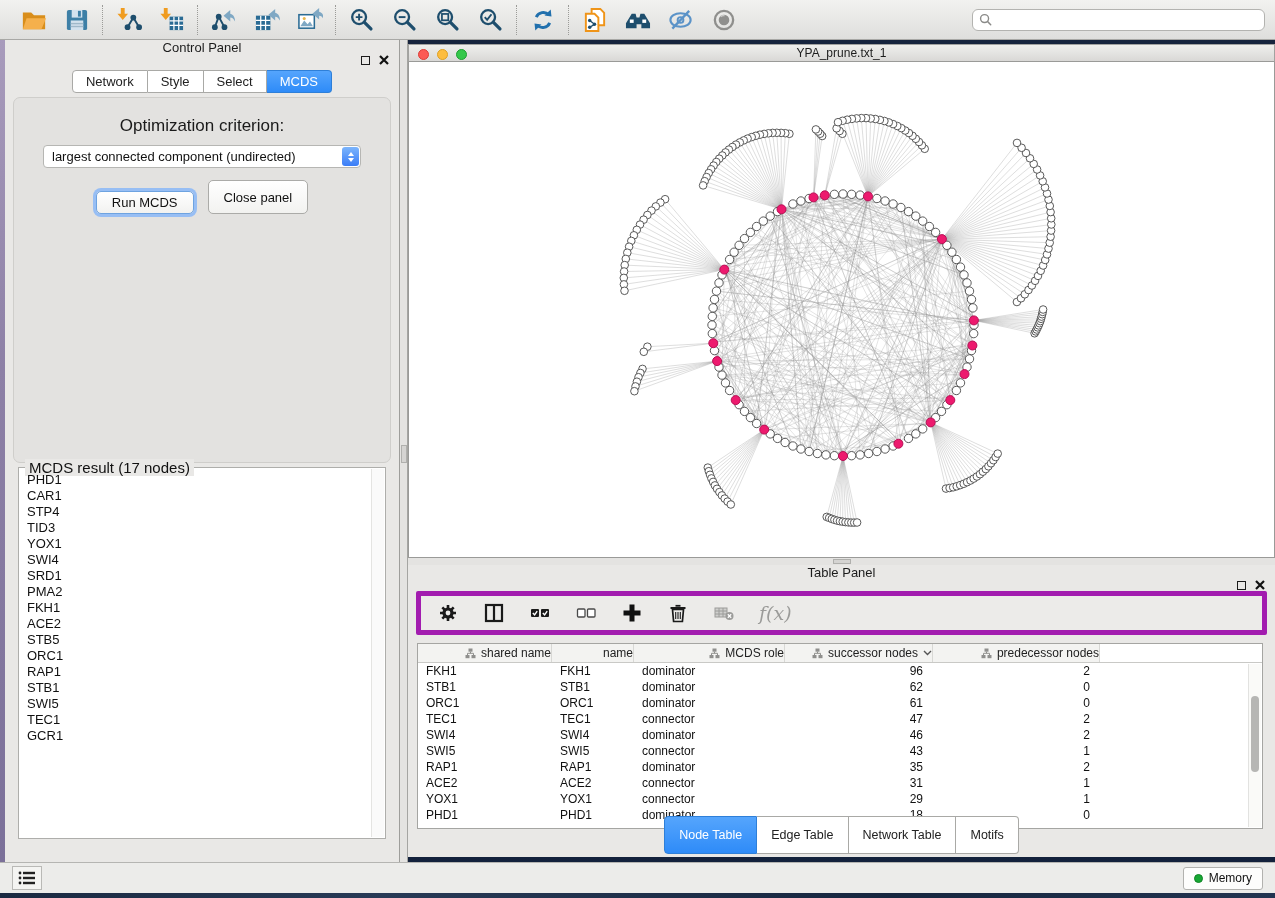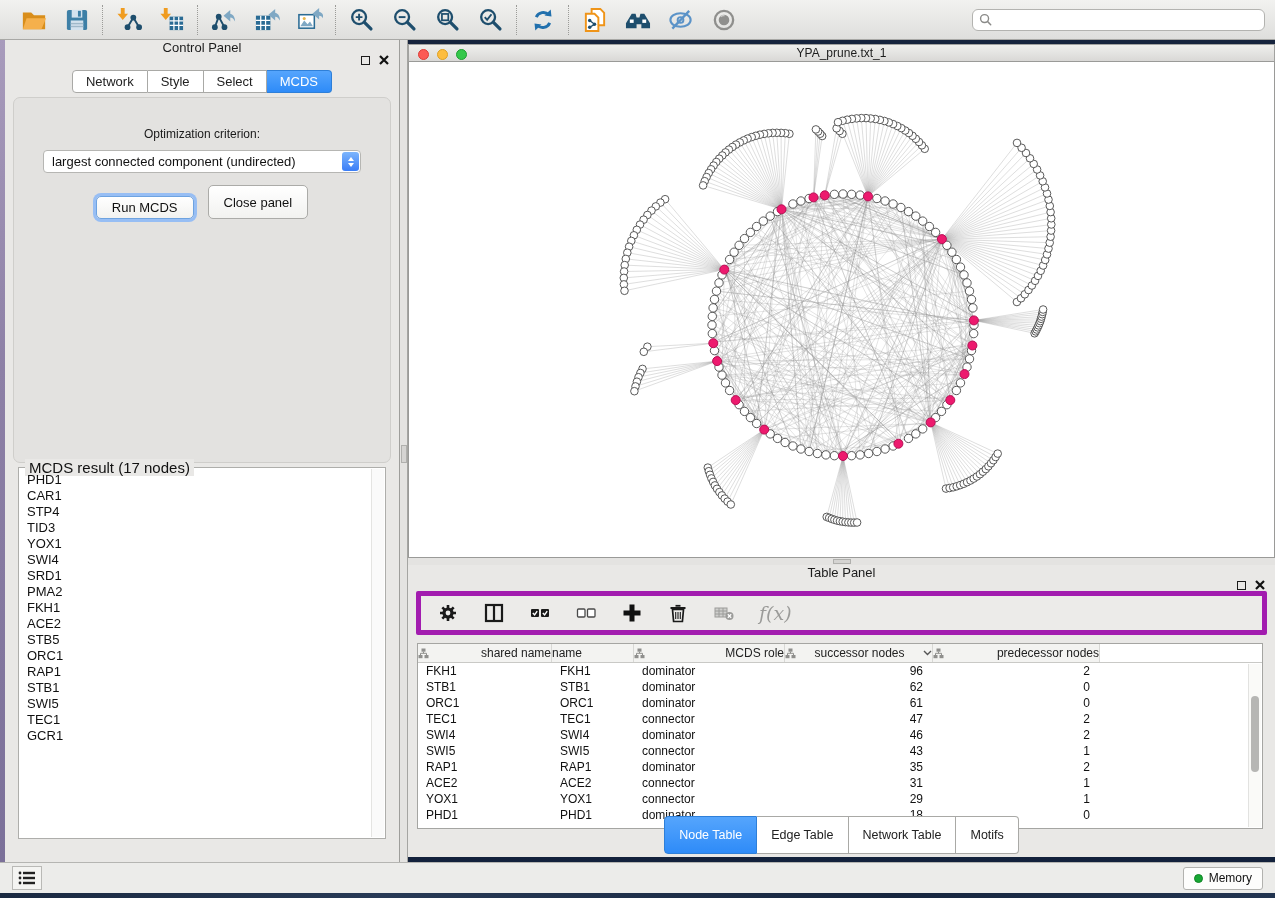"Optimization criterion:" .crit-label { font-size: 12px -> 17px; margin-top: 29px -> 18px }
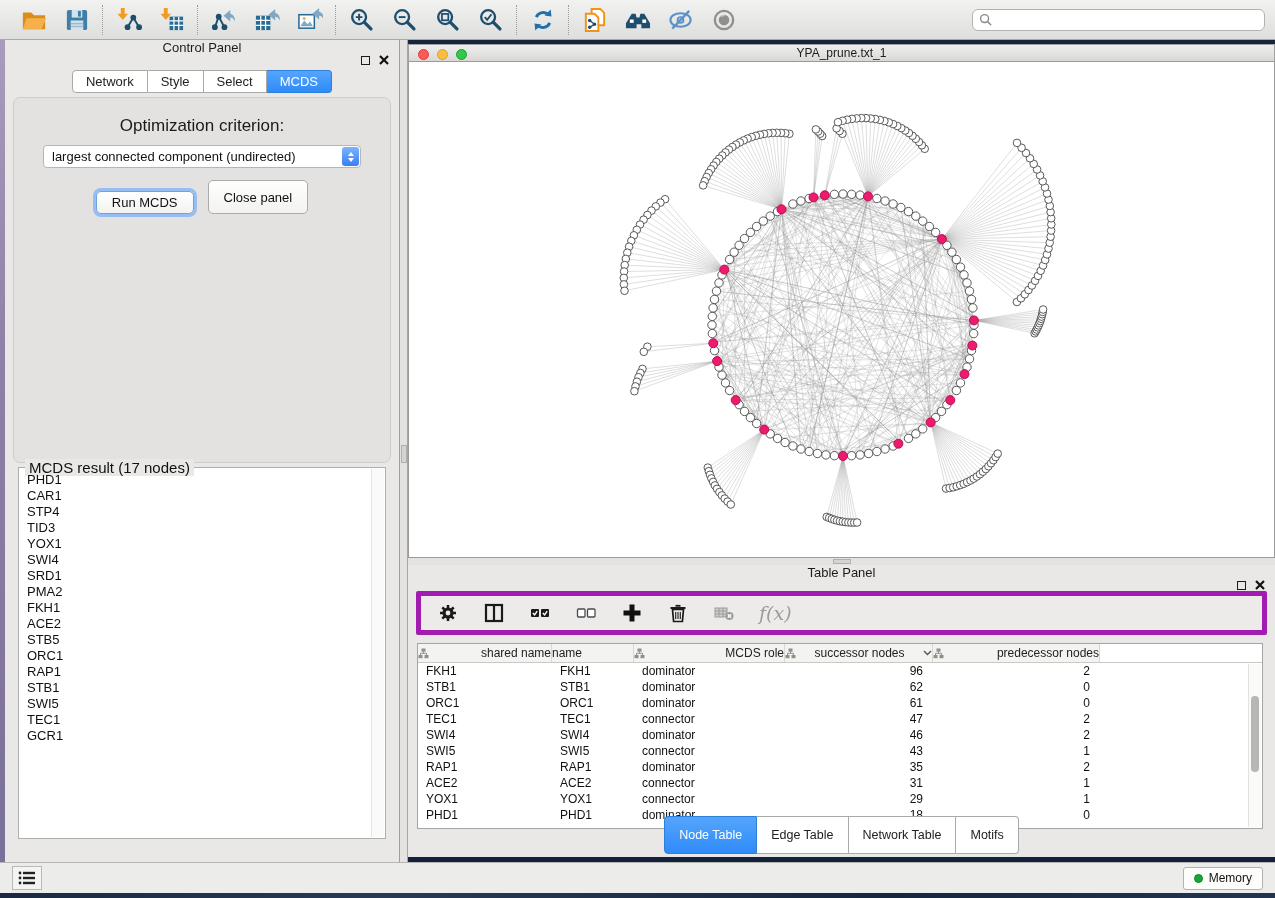"shared name" .th { justify-content: space-between -> flex-end }
